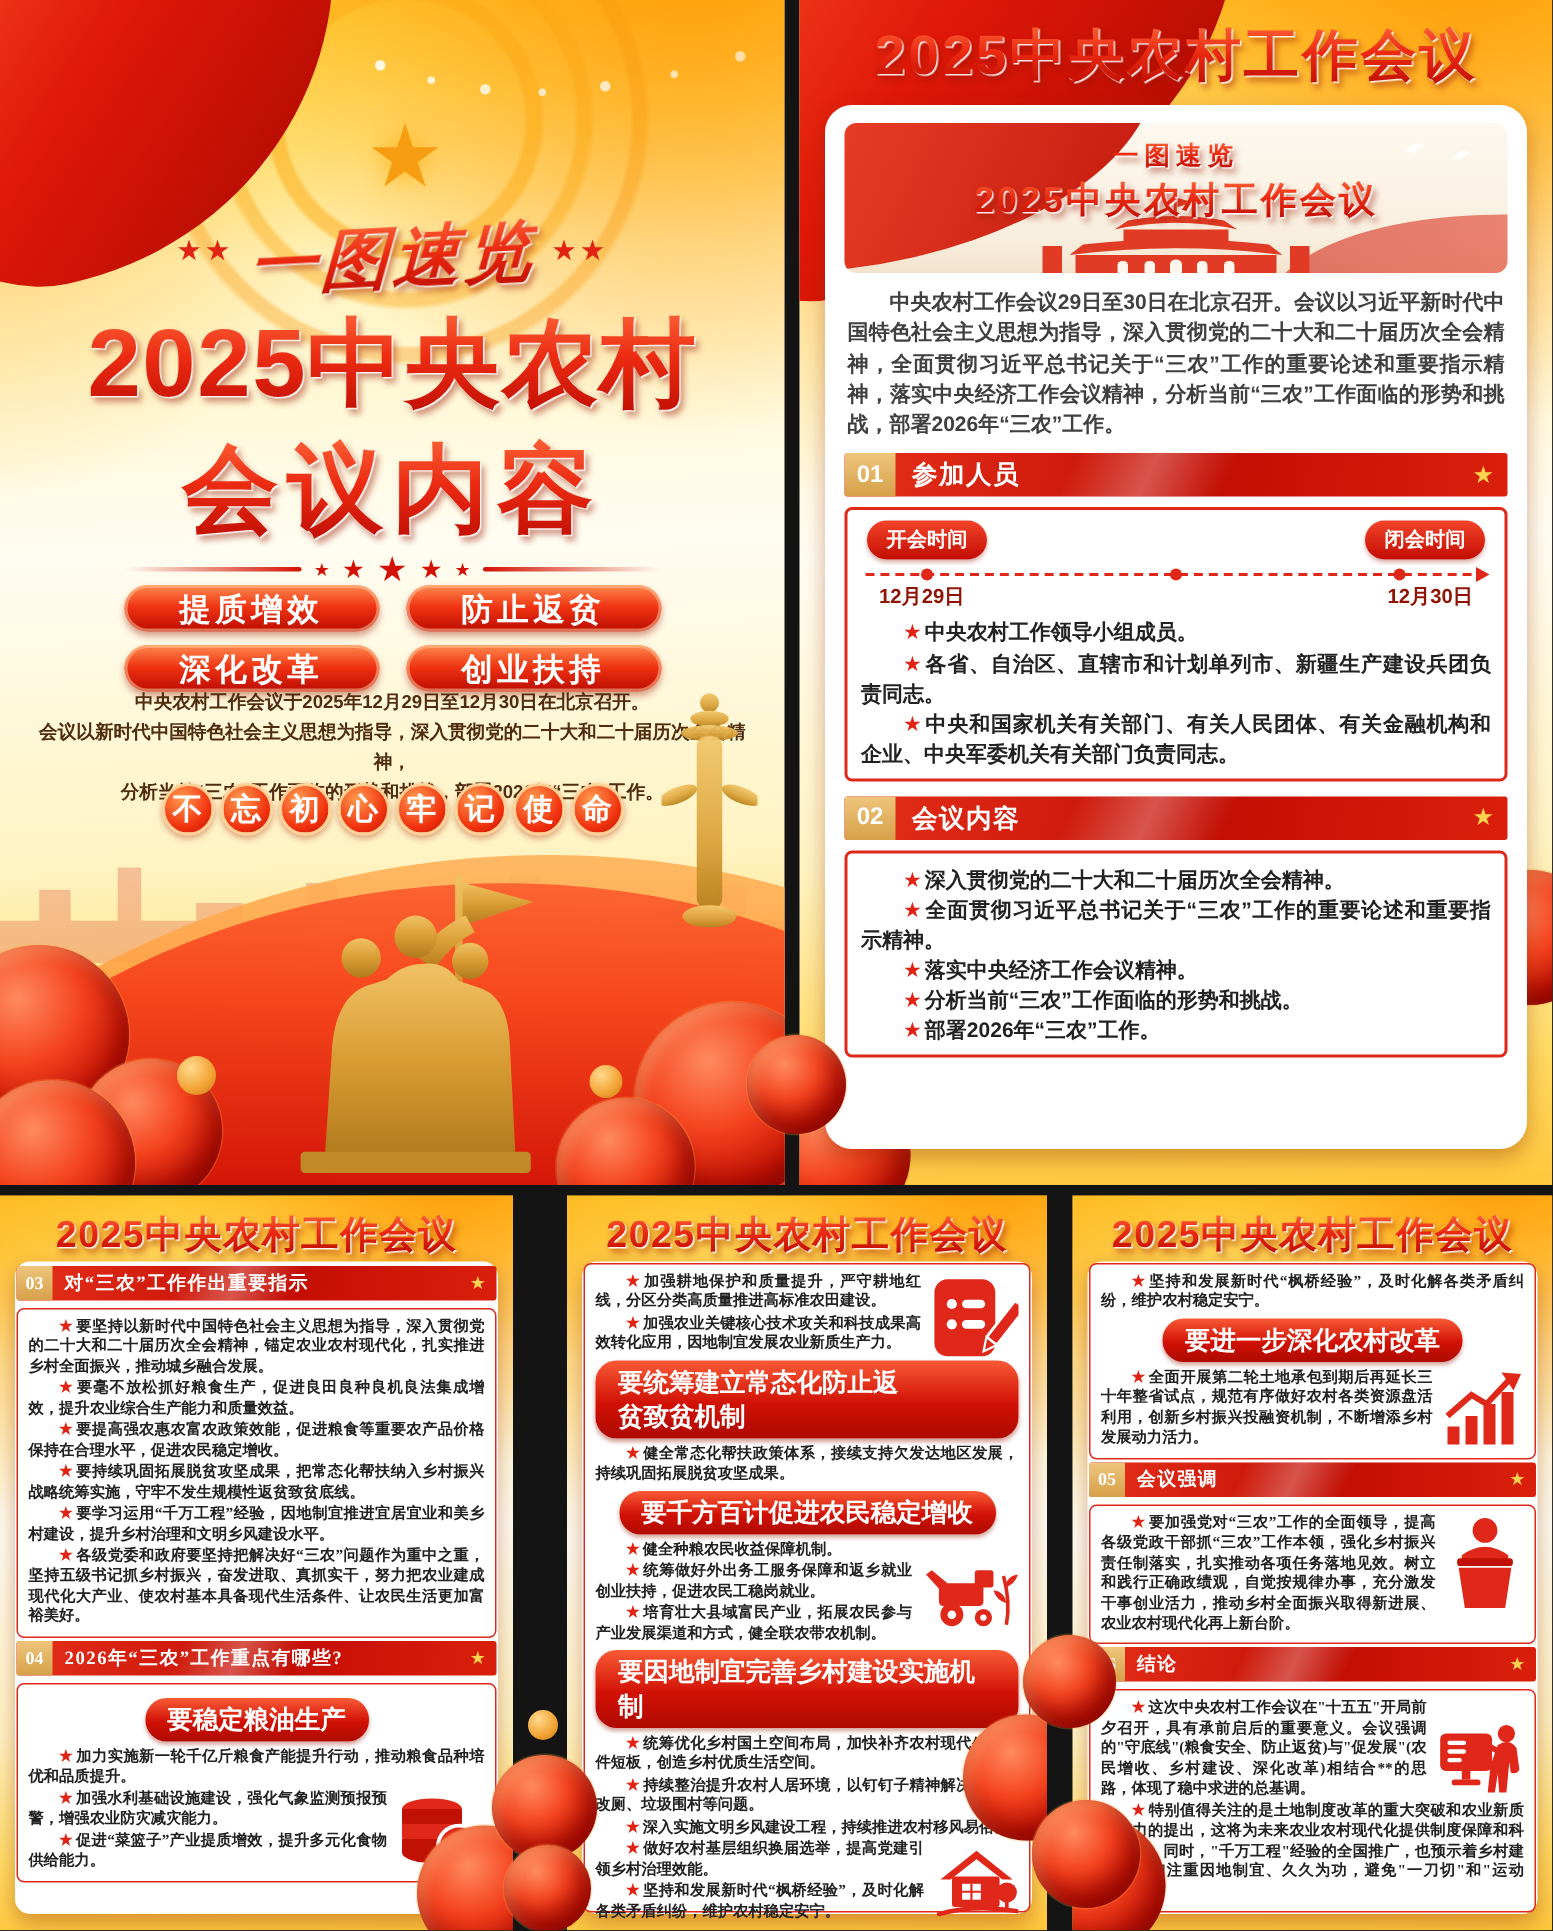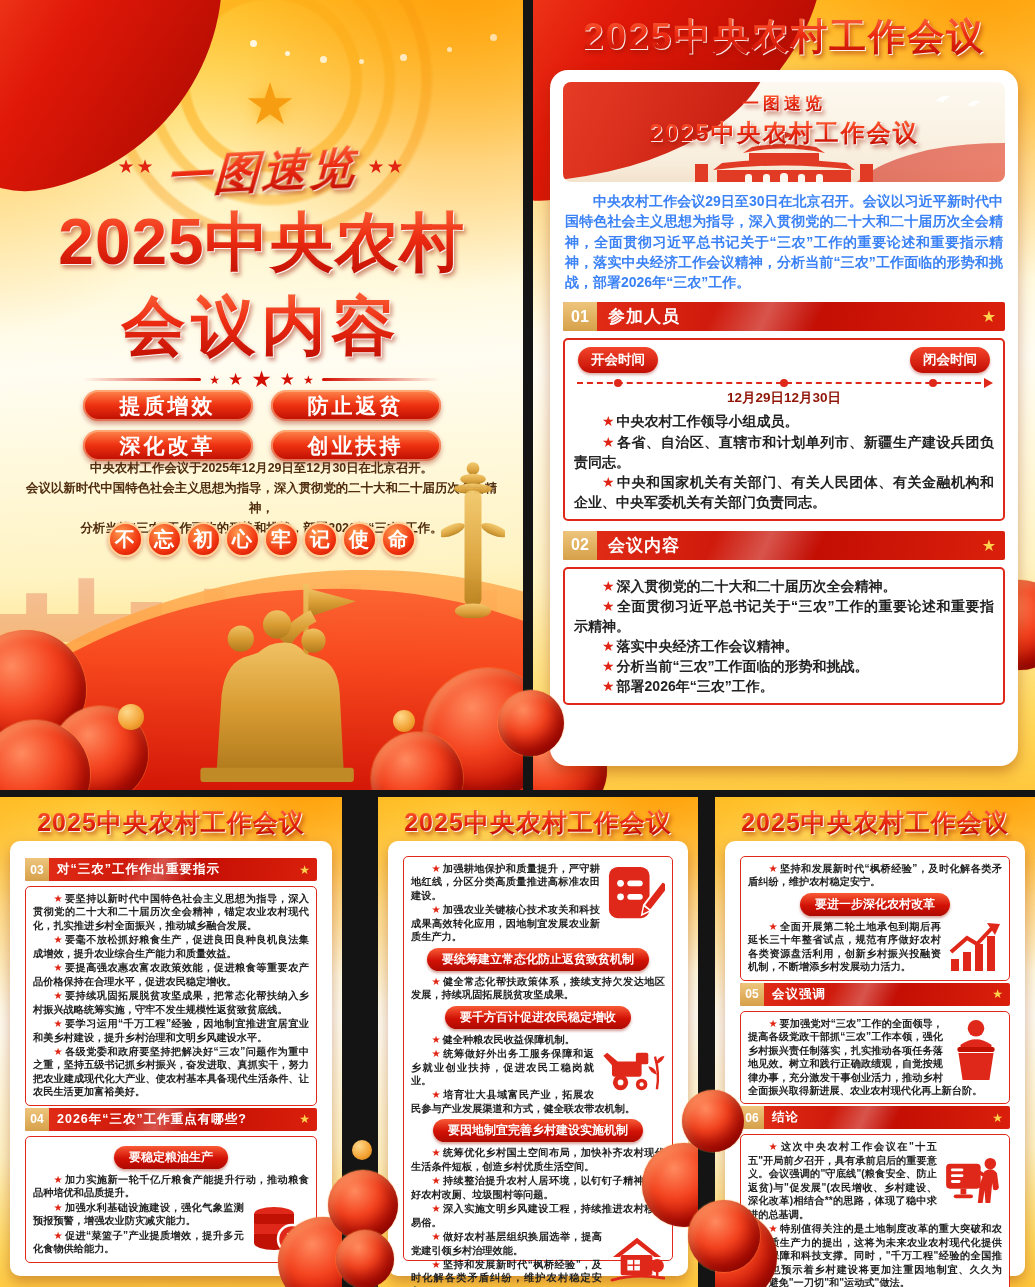"中央农村工作会议29日至30日在北京召开。会议以习近平新时代中国特色社会主义思想" .b-intro { color: #3b82f6 -> #404040 }
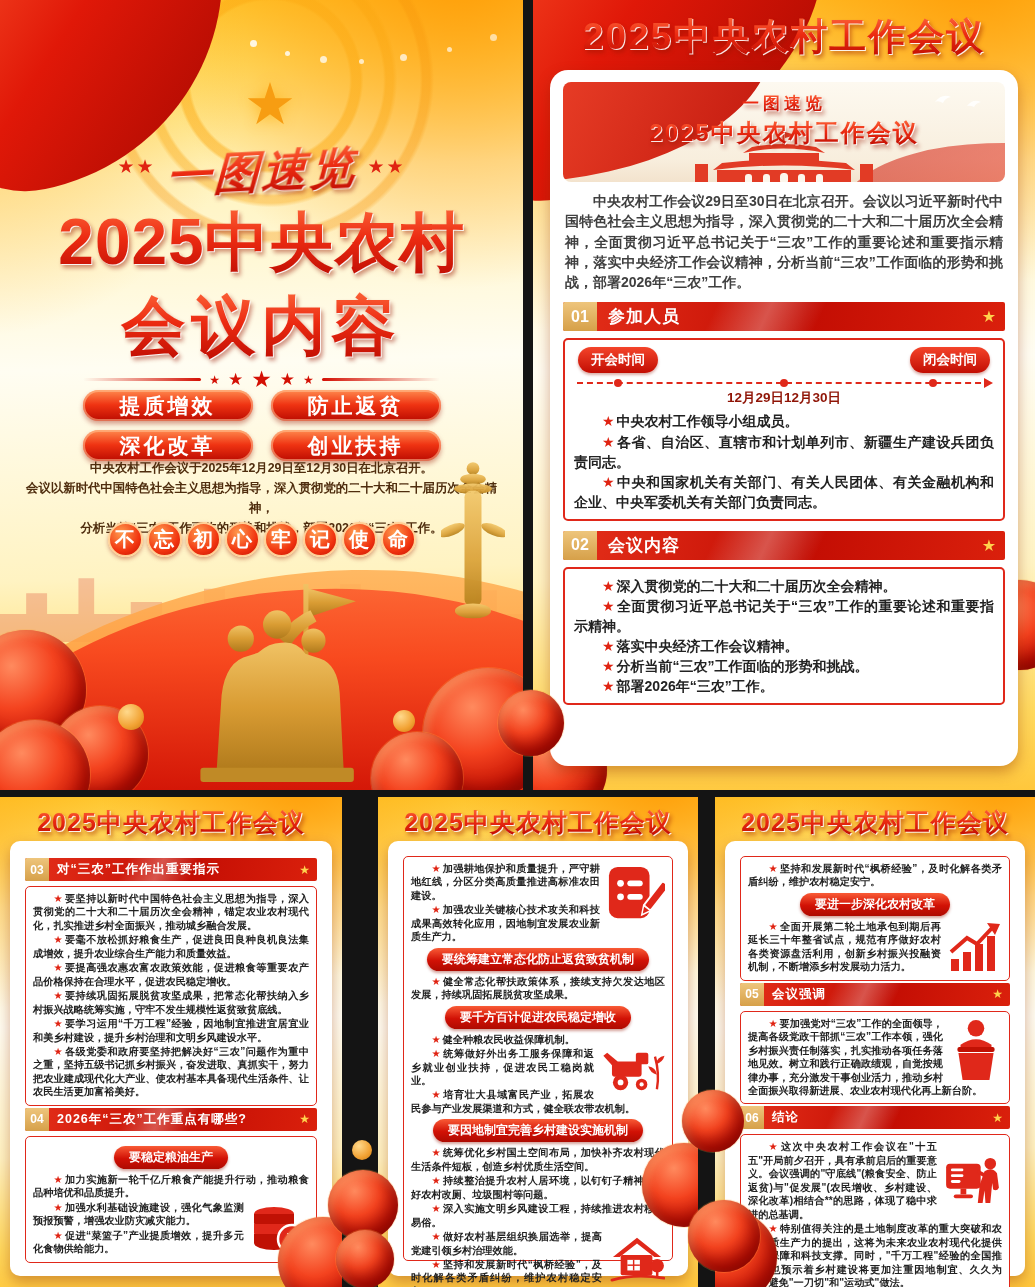"12月29日" .tl-dates { justify-content: center -> space-between }
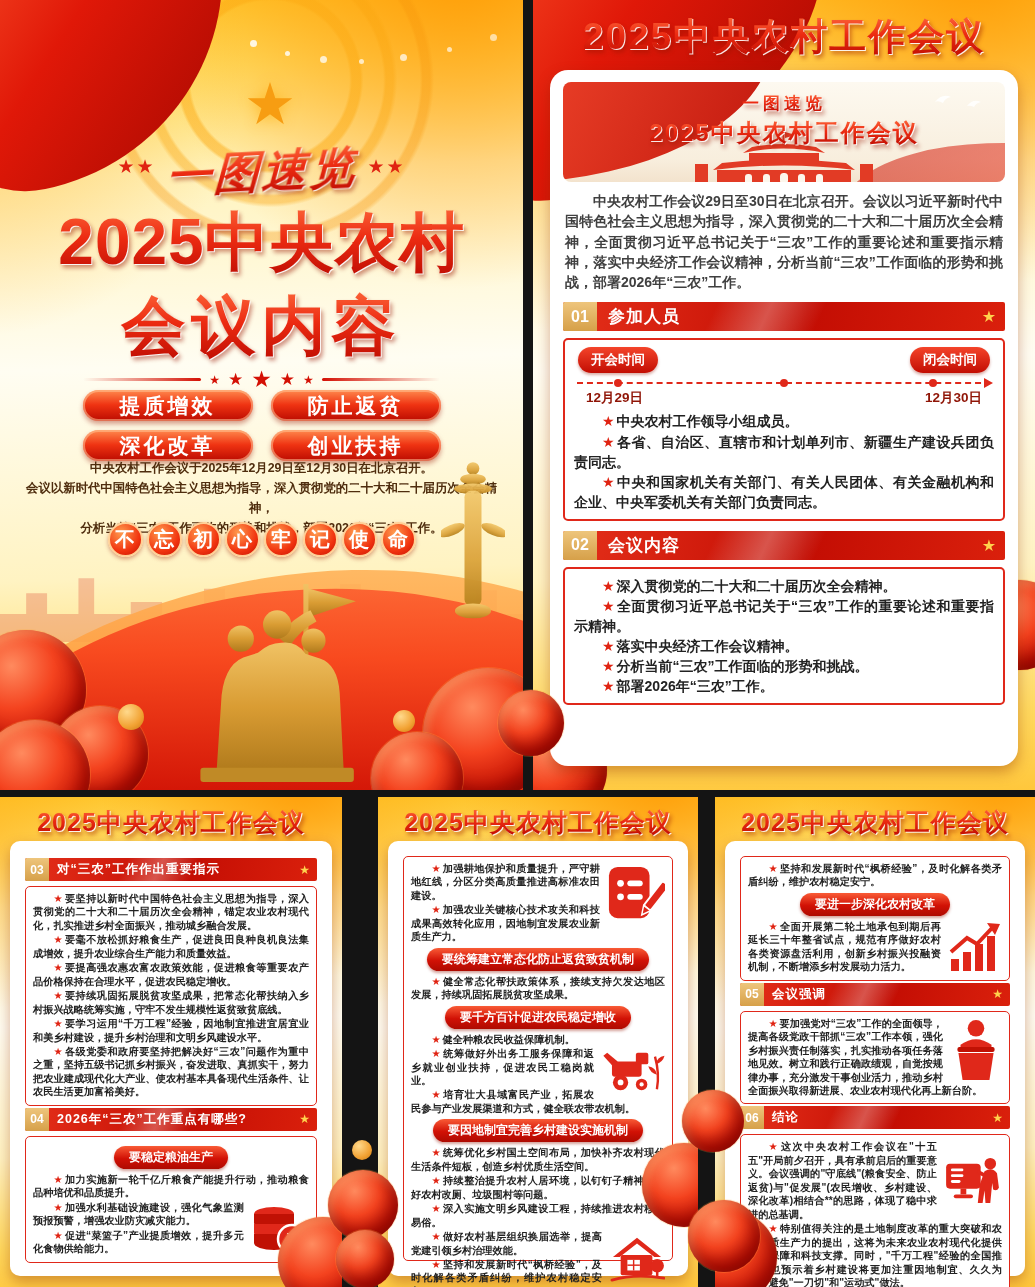"★ 加强耕地保护和质量提升，严守耕地红线，分区分类高质量推进高标准农田建设。" .mini-card { font-family: none -> Liberation Serif, serif; padding: 15px -> 1px }
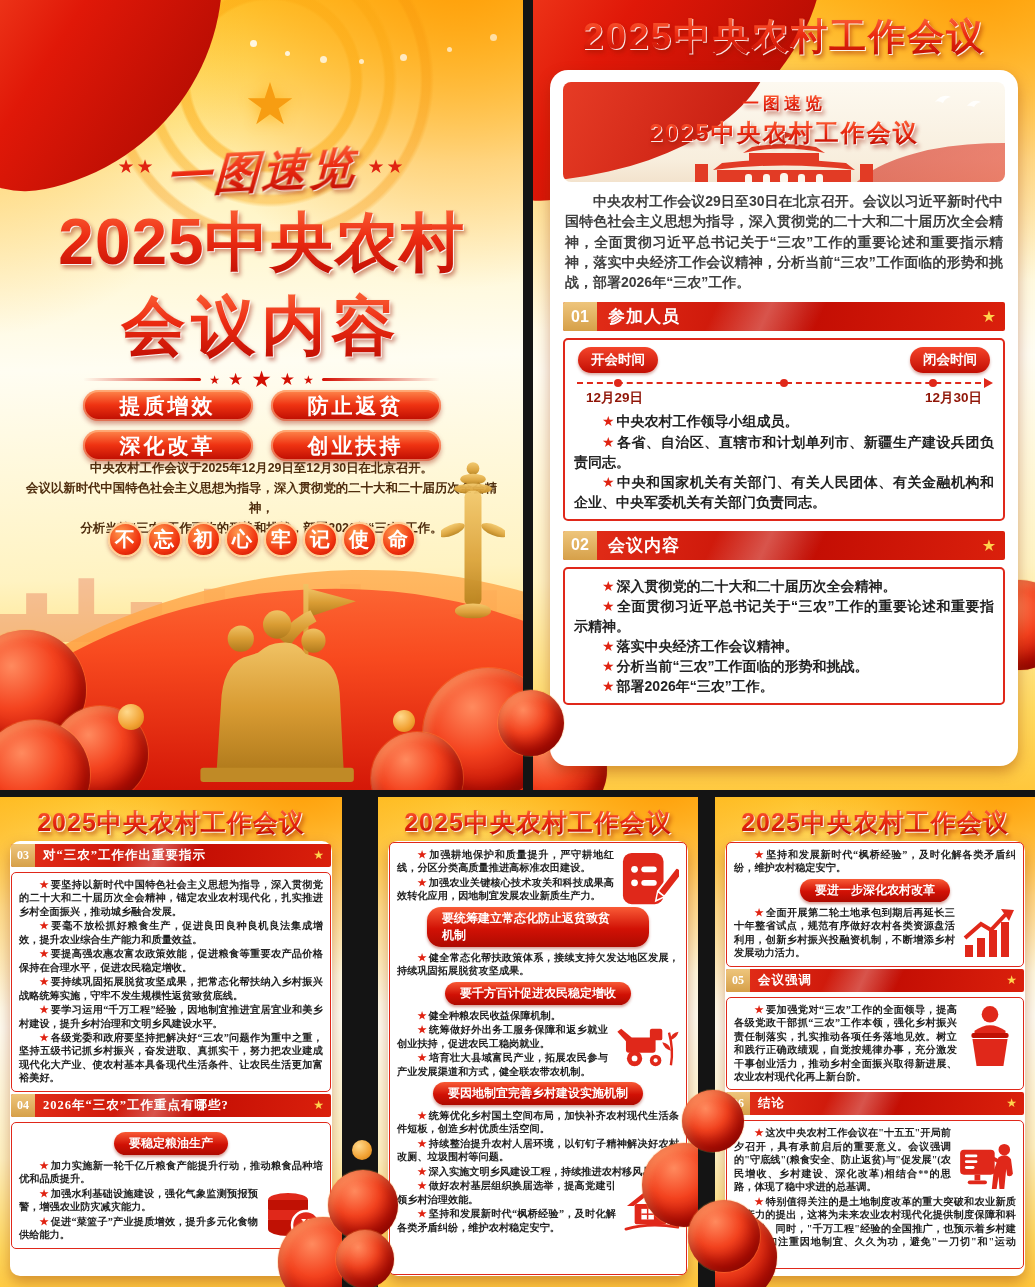"要进一步深化农村改革" .mini .rpill { font-size: 12px -> 17px }
